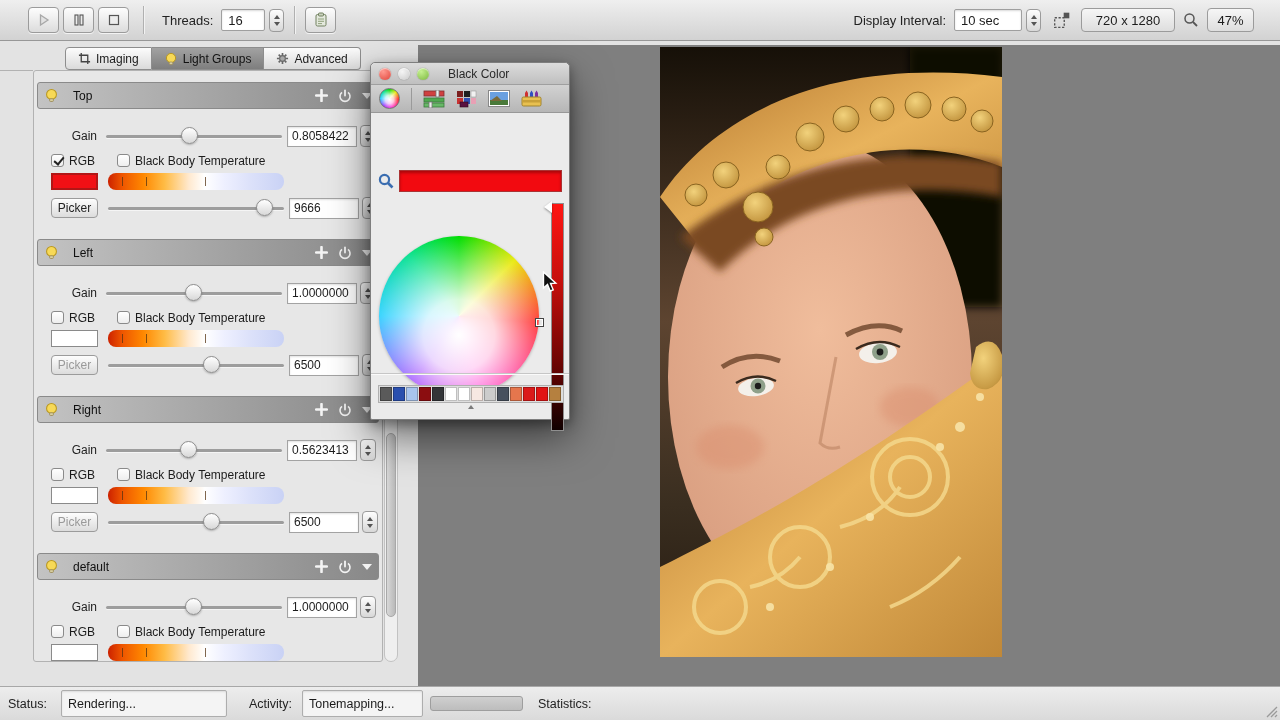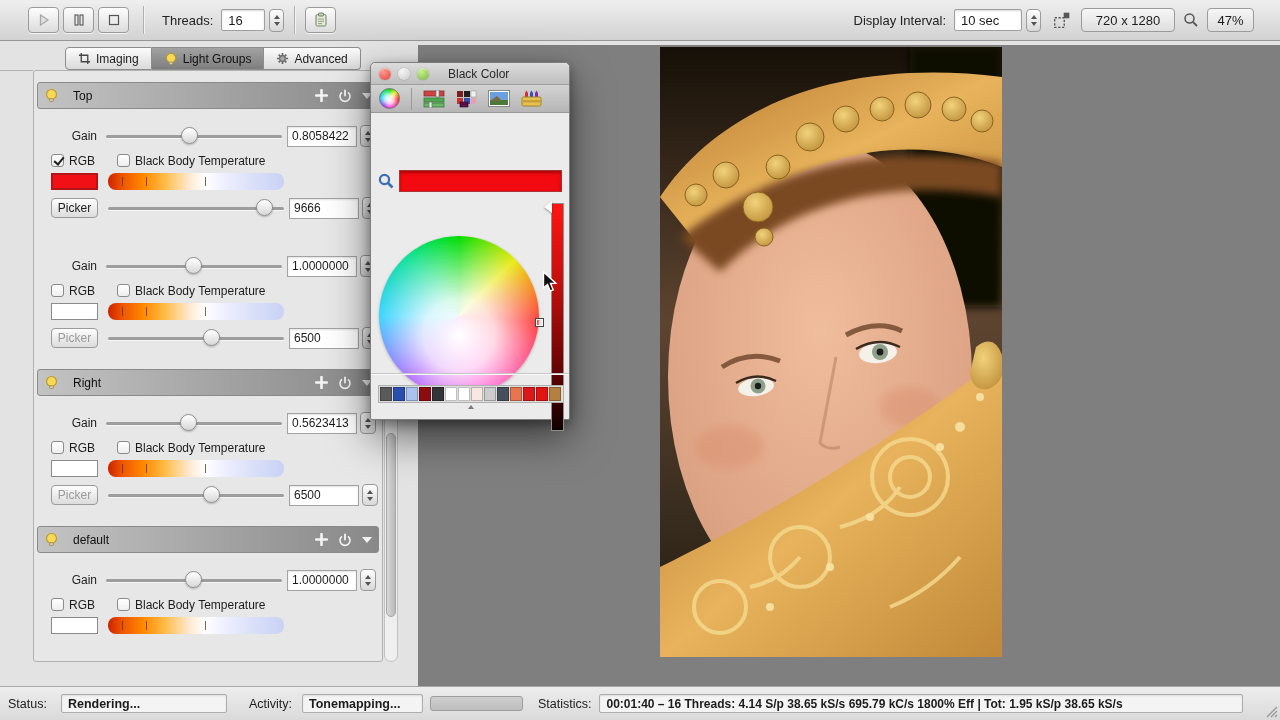"Left" div.lg-header { html: none -> <div> <svg> <circle></circle> <rect></rect> </svg> <span>Left</span> <span> <svg> <path></path> </svg> <svg> <path></path> <path></path> </svg> <span></span> </span> </div> }
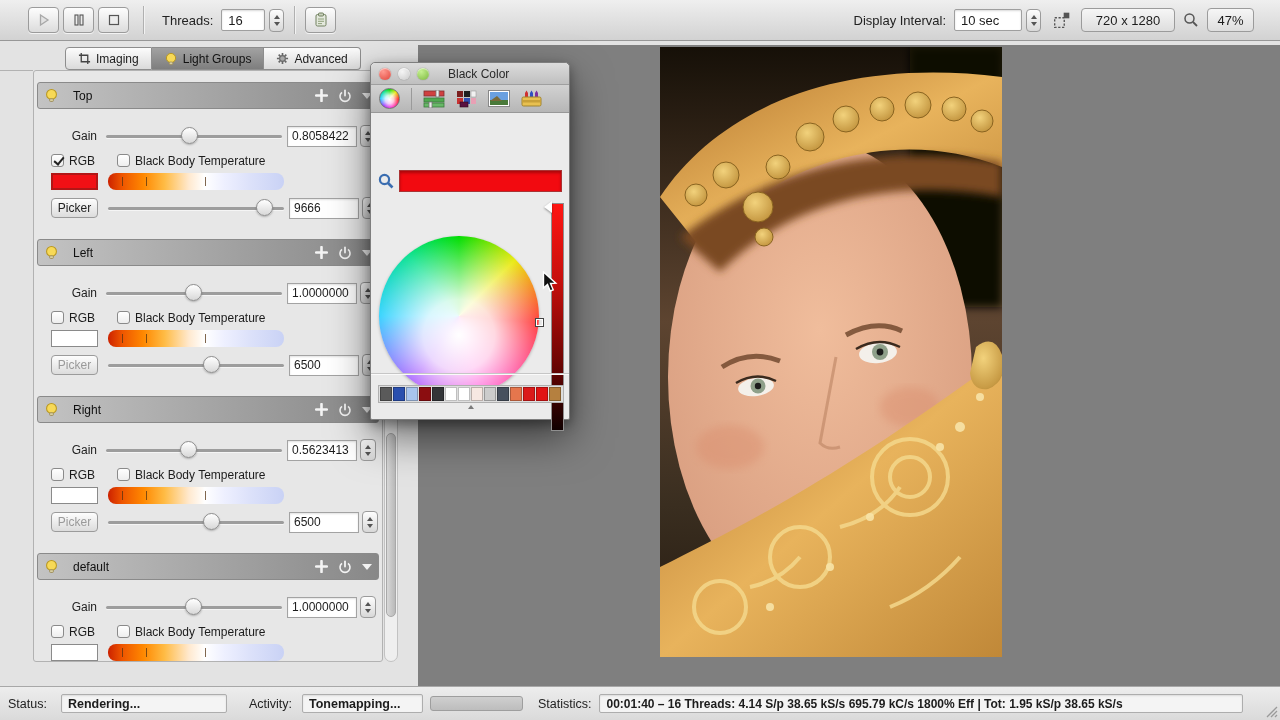"Rendering..." .sb-field { font-weight: bold -> none; height: 19px -> 27px }
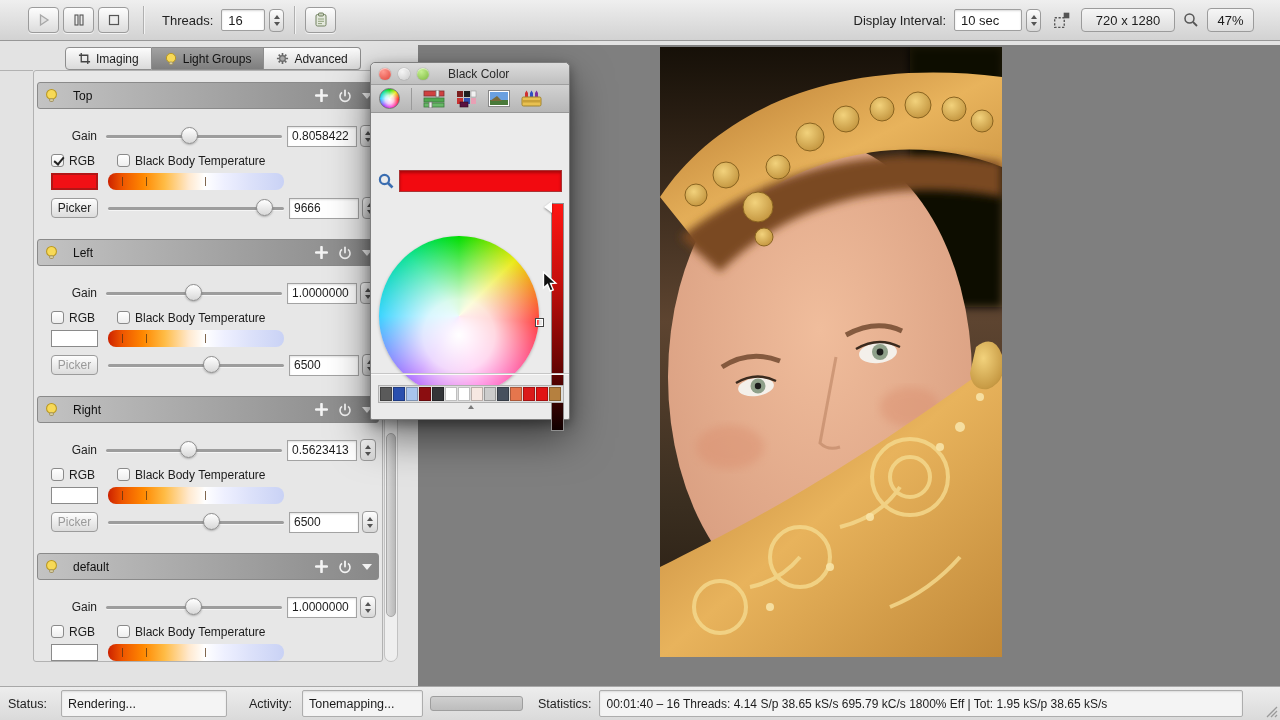"00:01:40 – 16 Threads: 4.14" div.sb-field { html: <div>00:01:40 – 16 Threads: 4.14 S/p 38.65 kS/s 695.79 kC/s 1800% Eff | Tot: 1.95 kS/p 38.65 kS/s</div> -> none }
